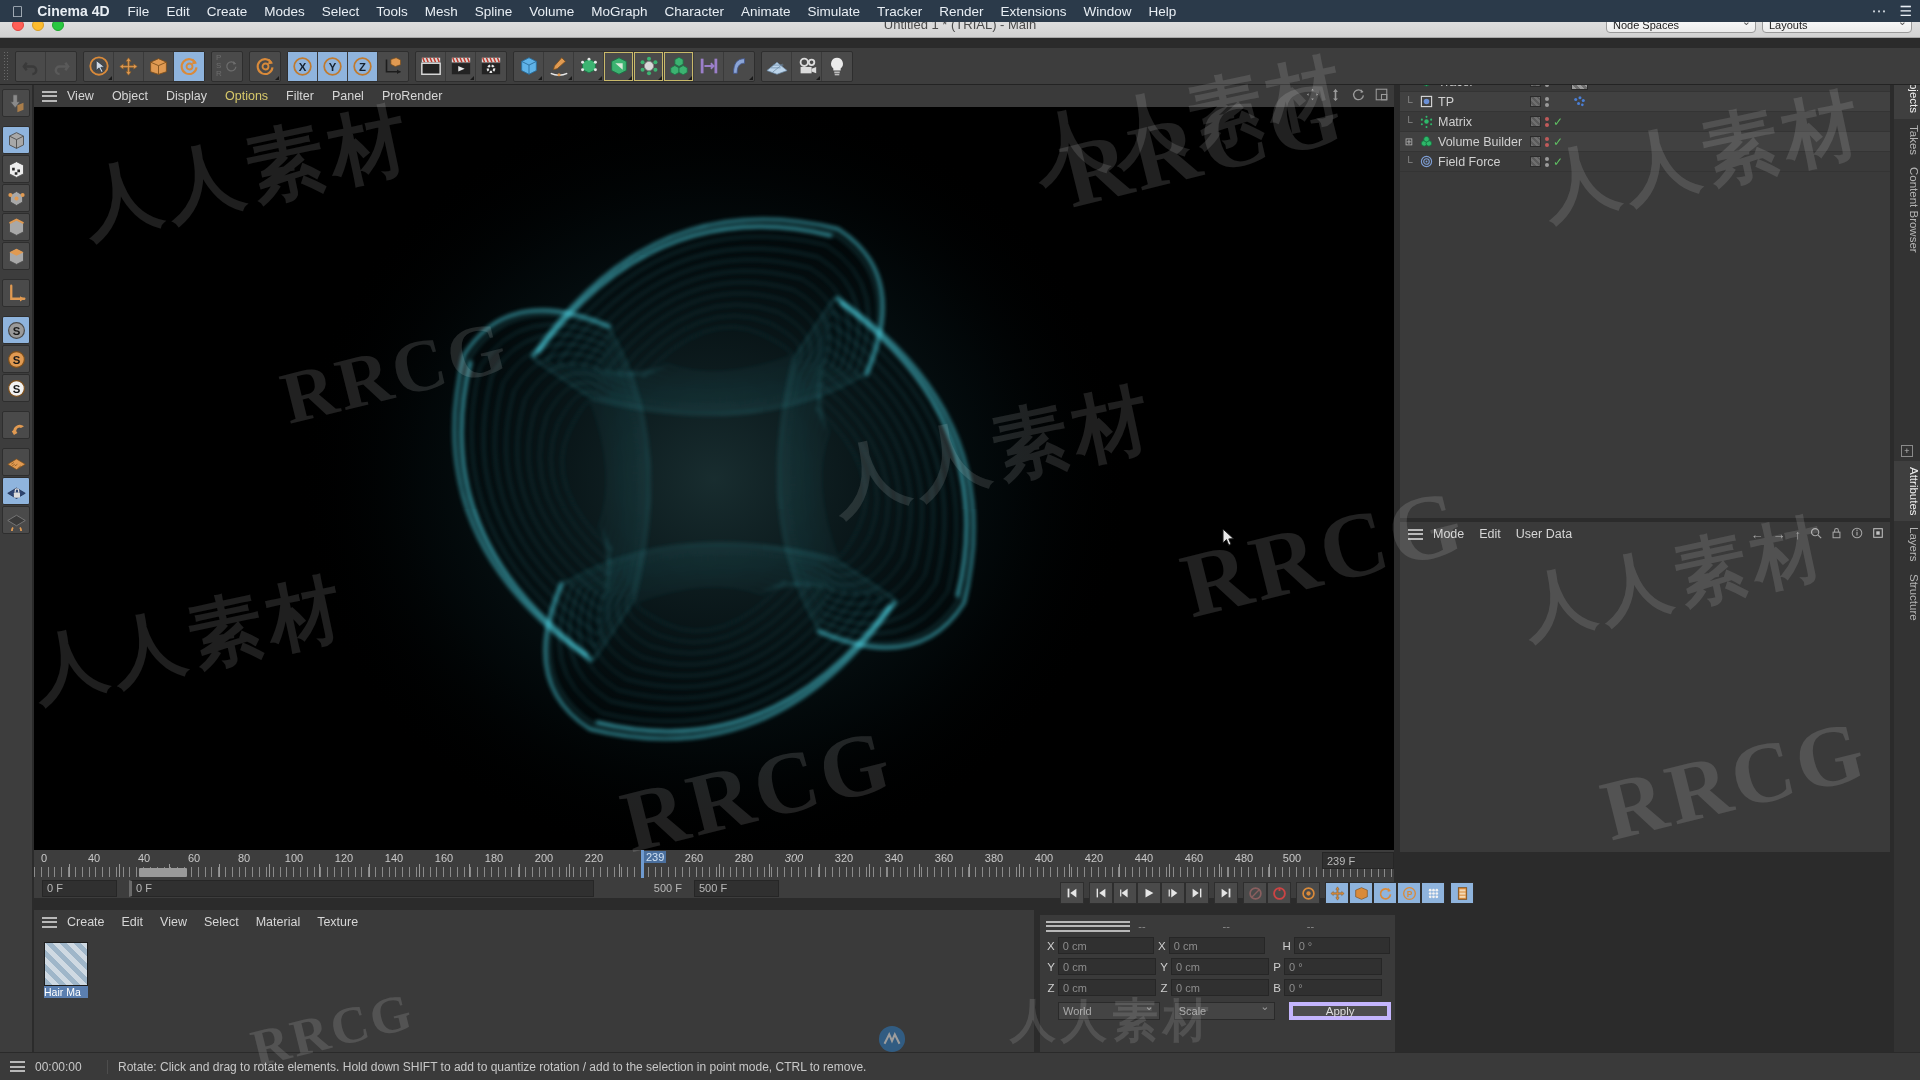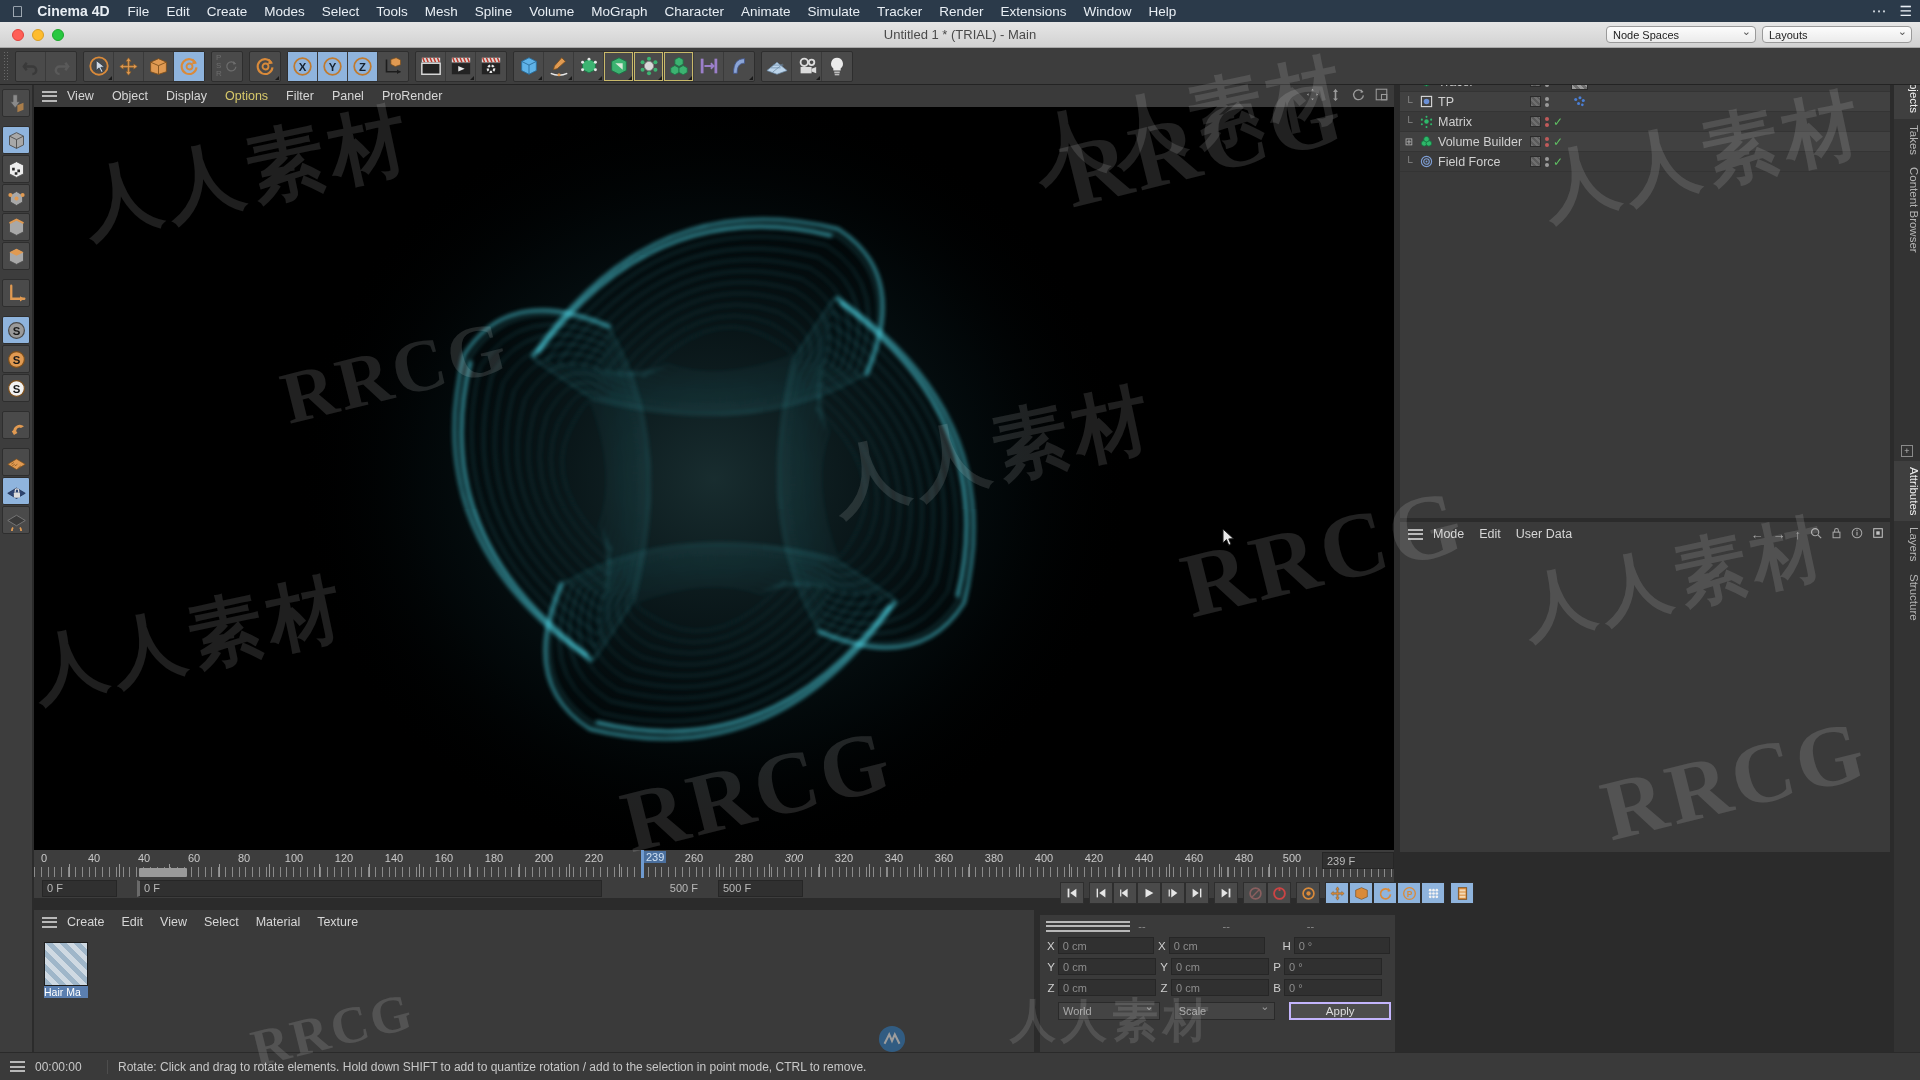"Untitled 1 * (TRIAL) -" #titlebar { top: 22px -> 12px }
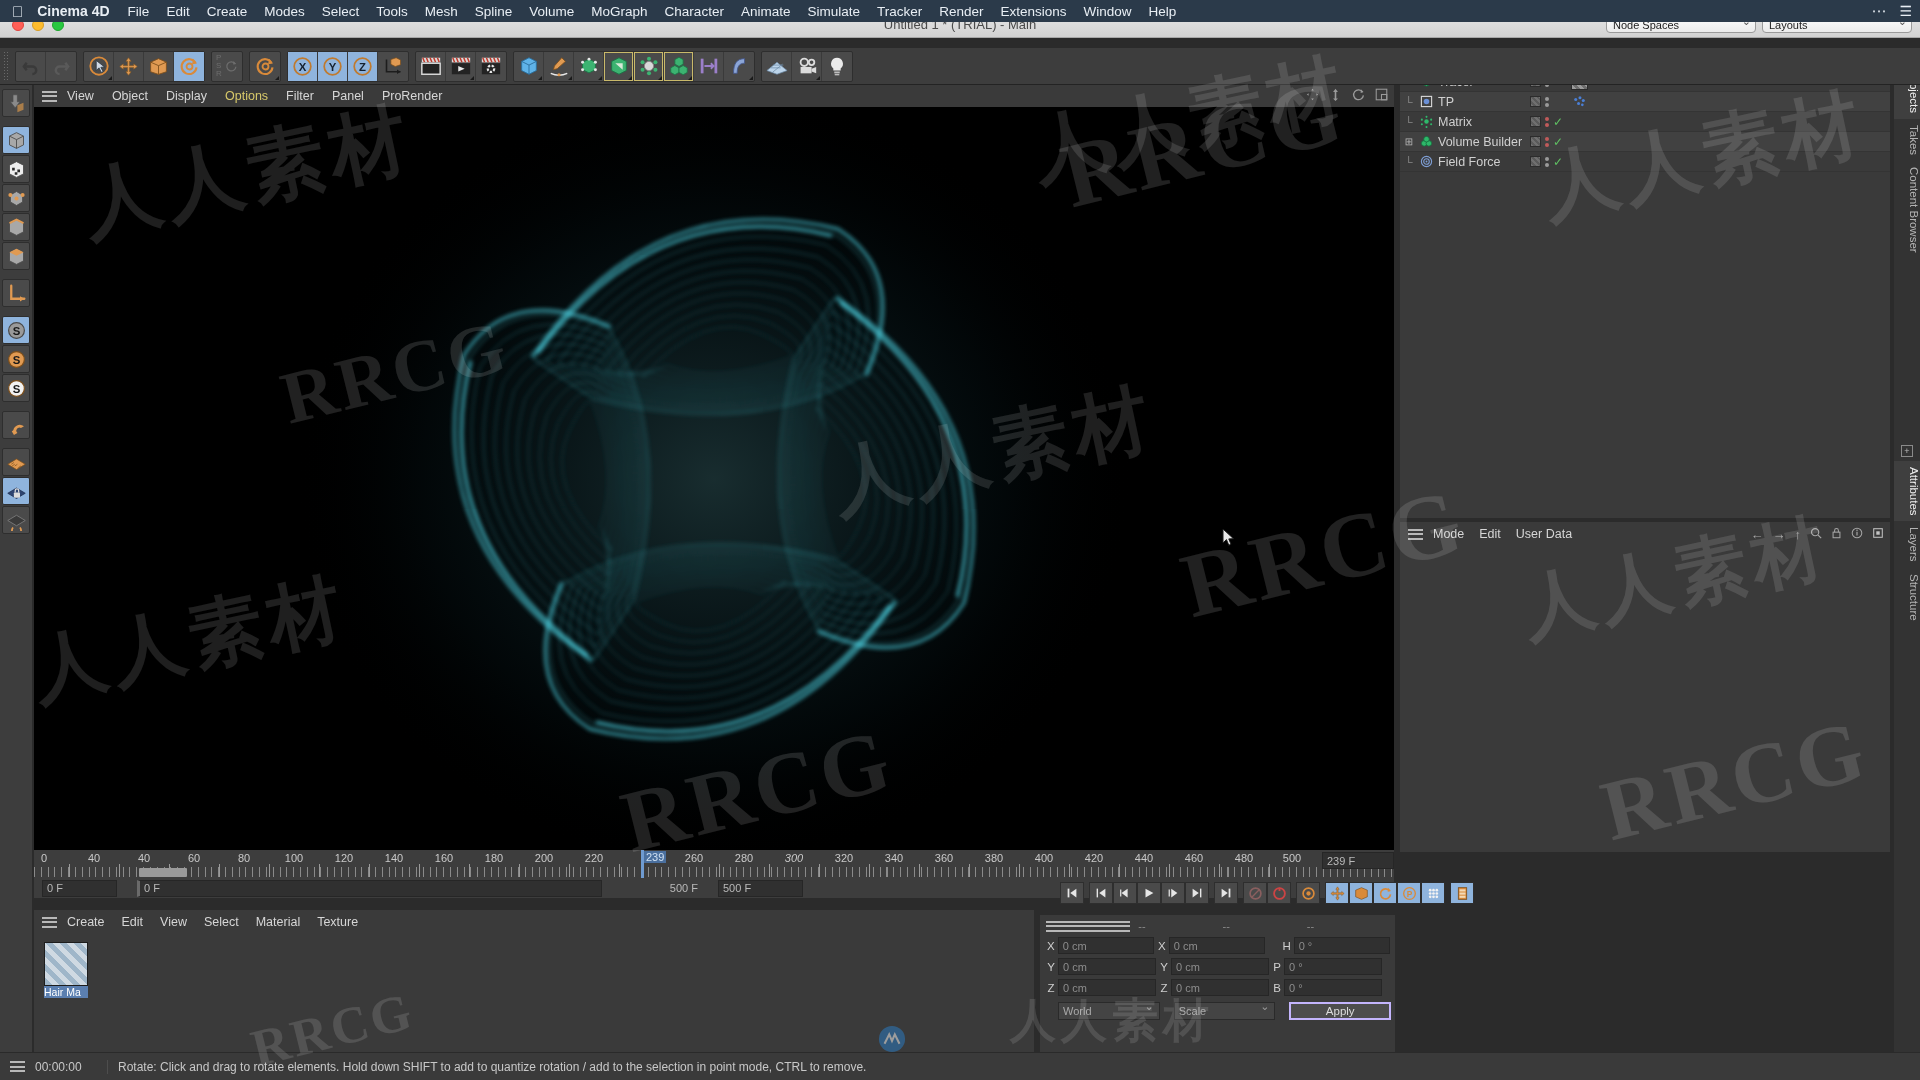"0 F" #tlfields { gap: 8px -> 0 }
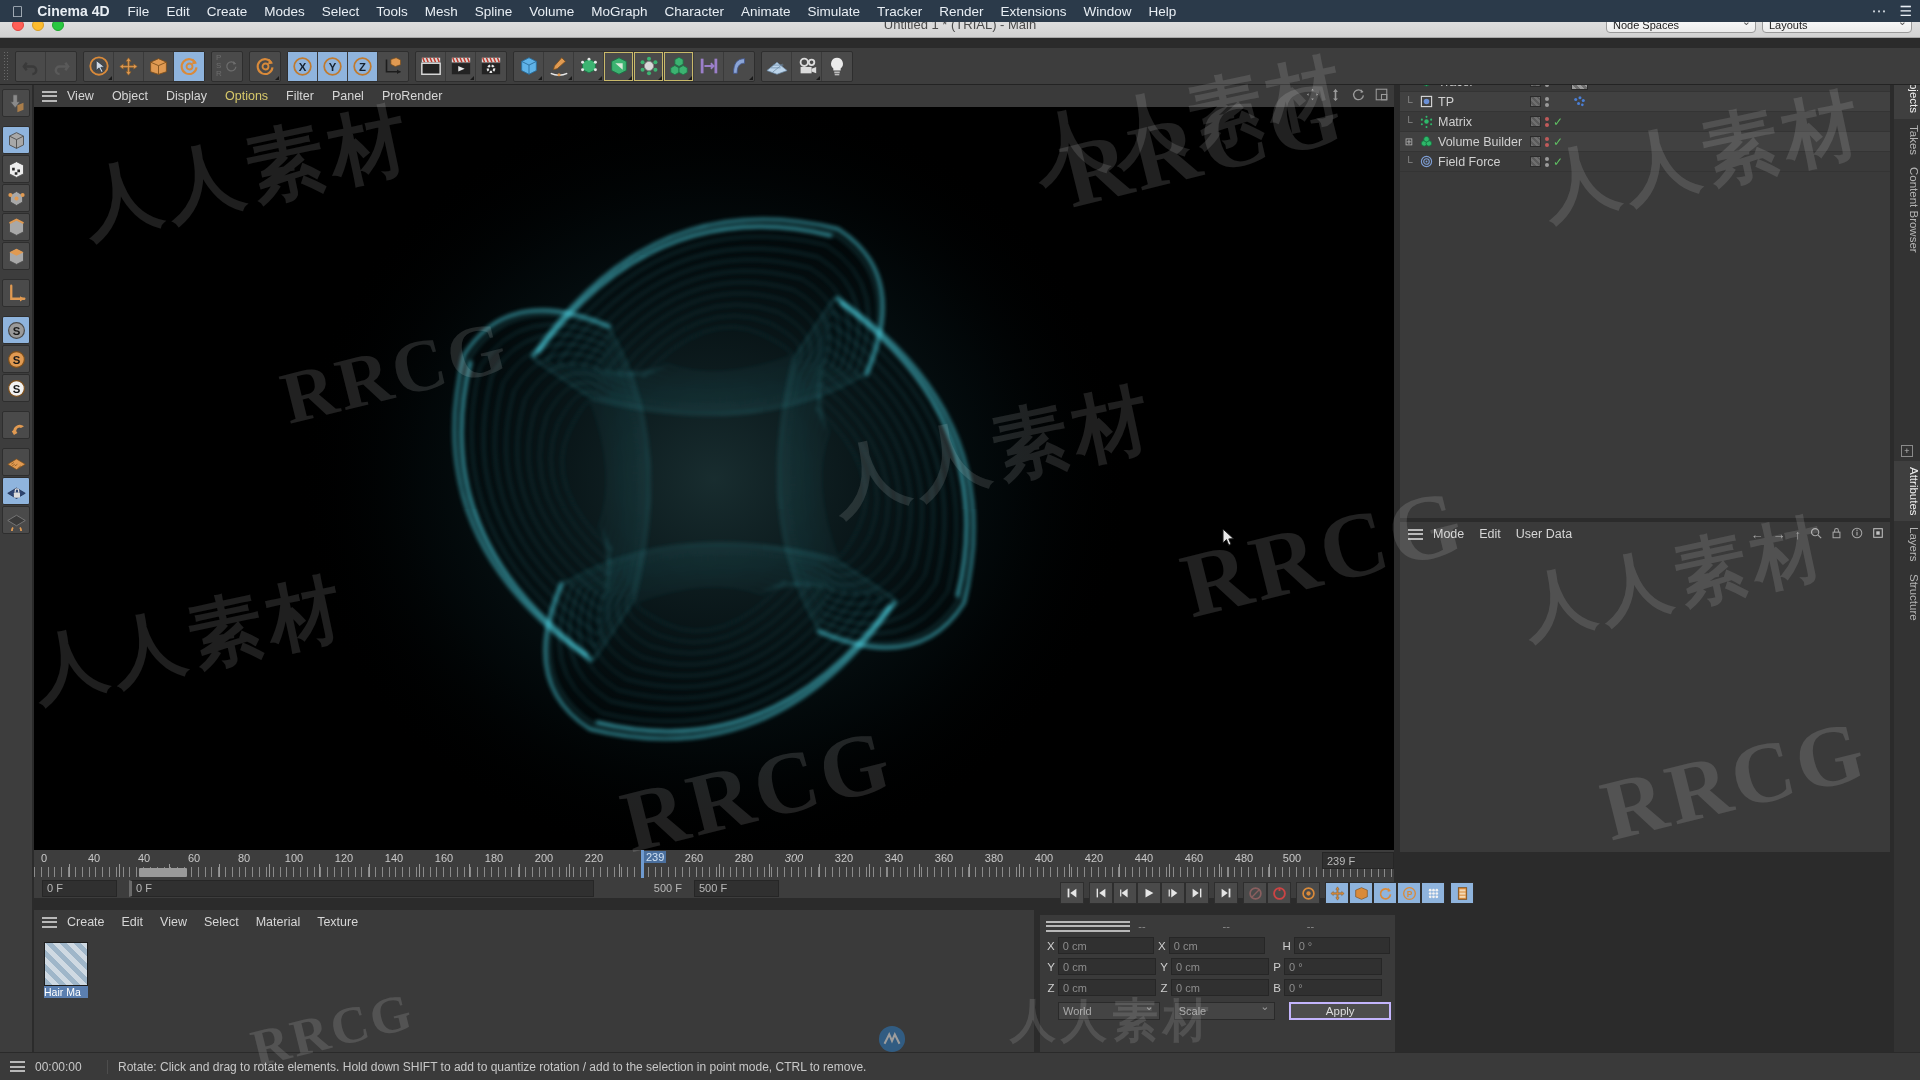"Apply" .capply { border: 2px solid #c4b5fd -> 4px solid #c4b5fd }
